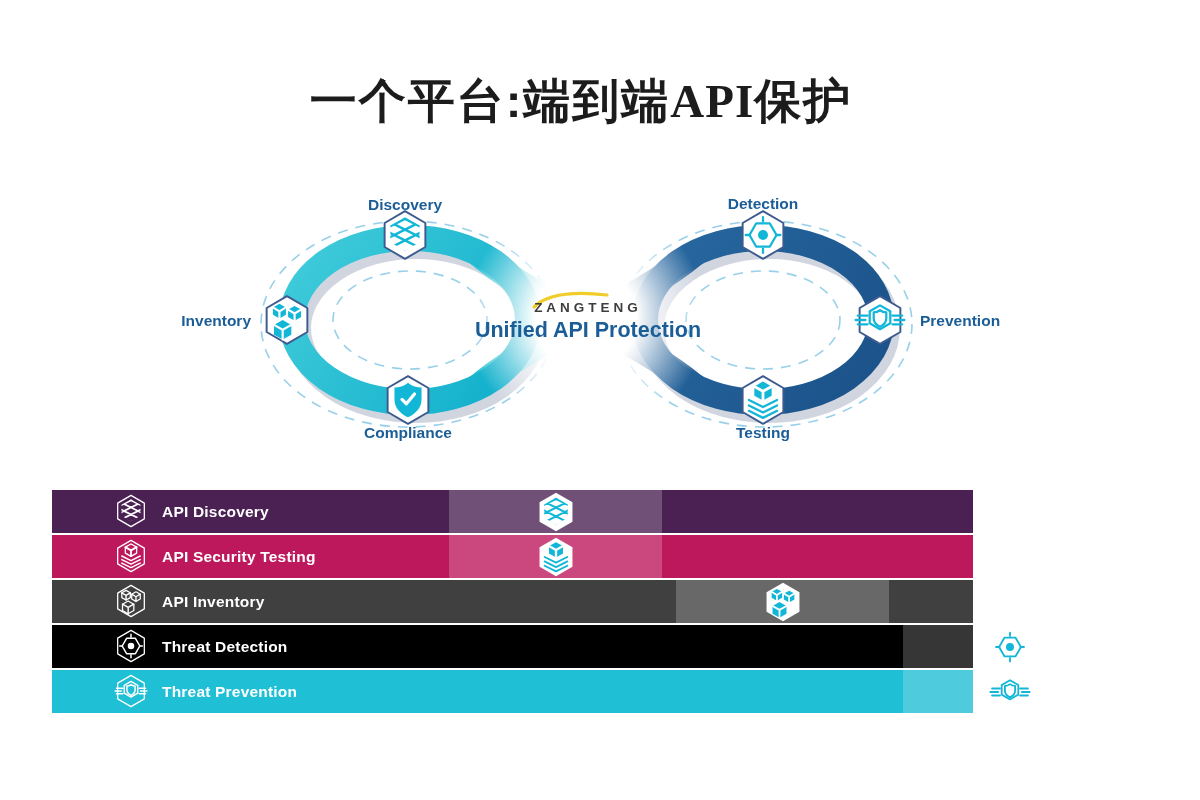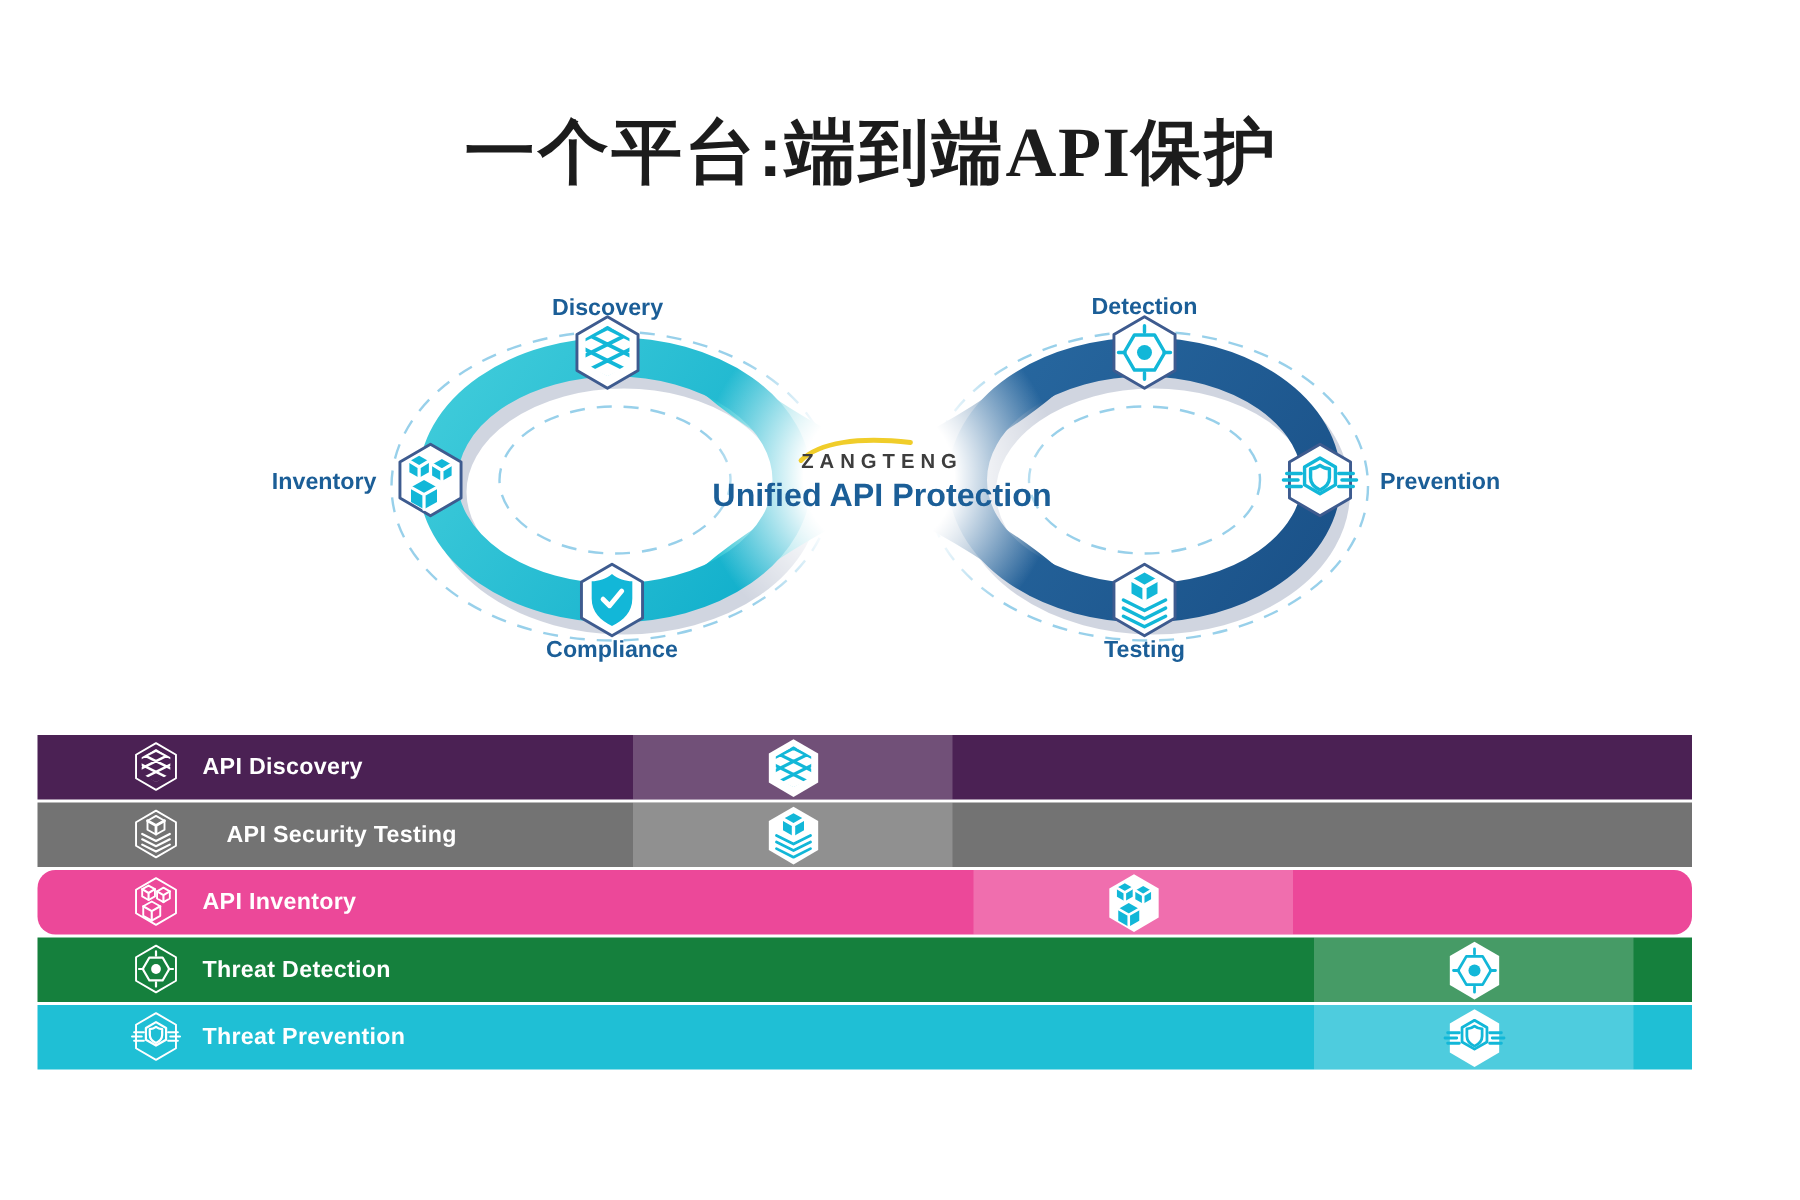"API Discovery" .captable { left: 25px -> 52px; width: 1103px -> 921px }
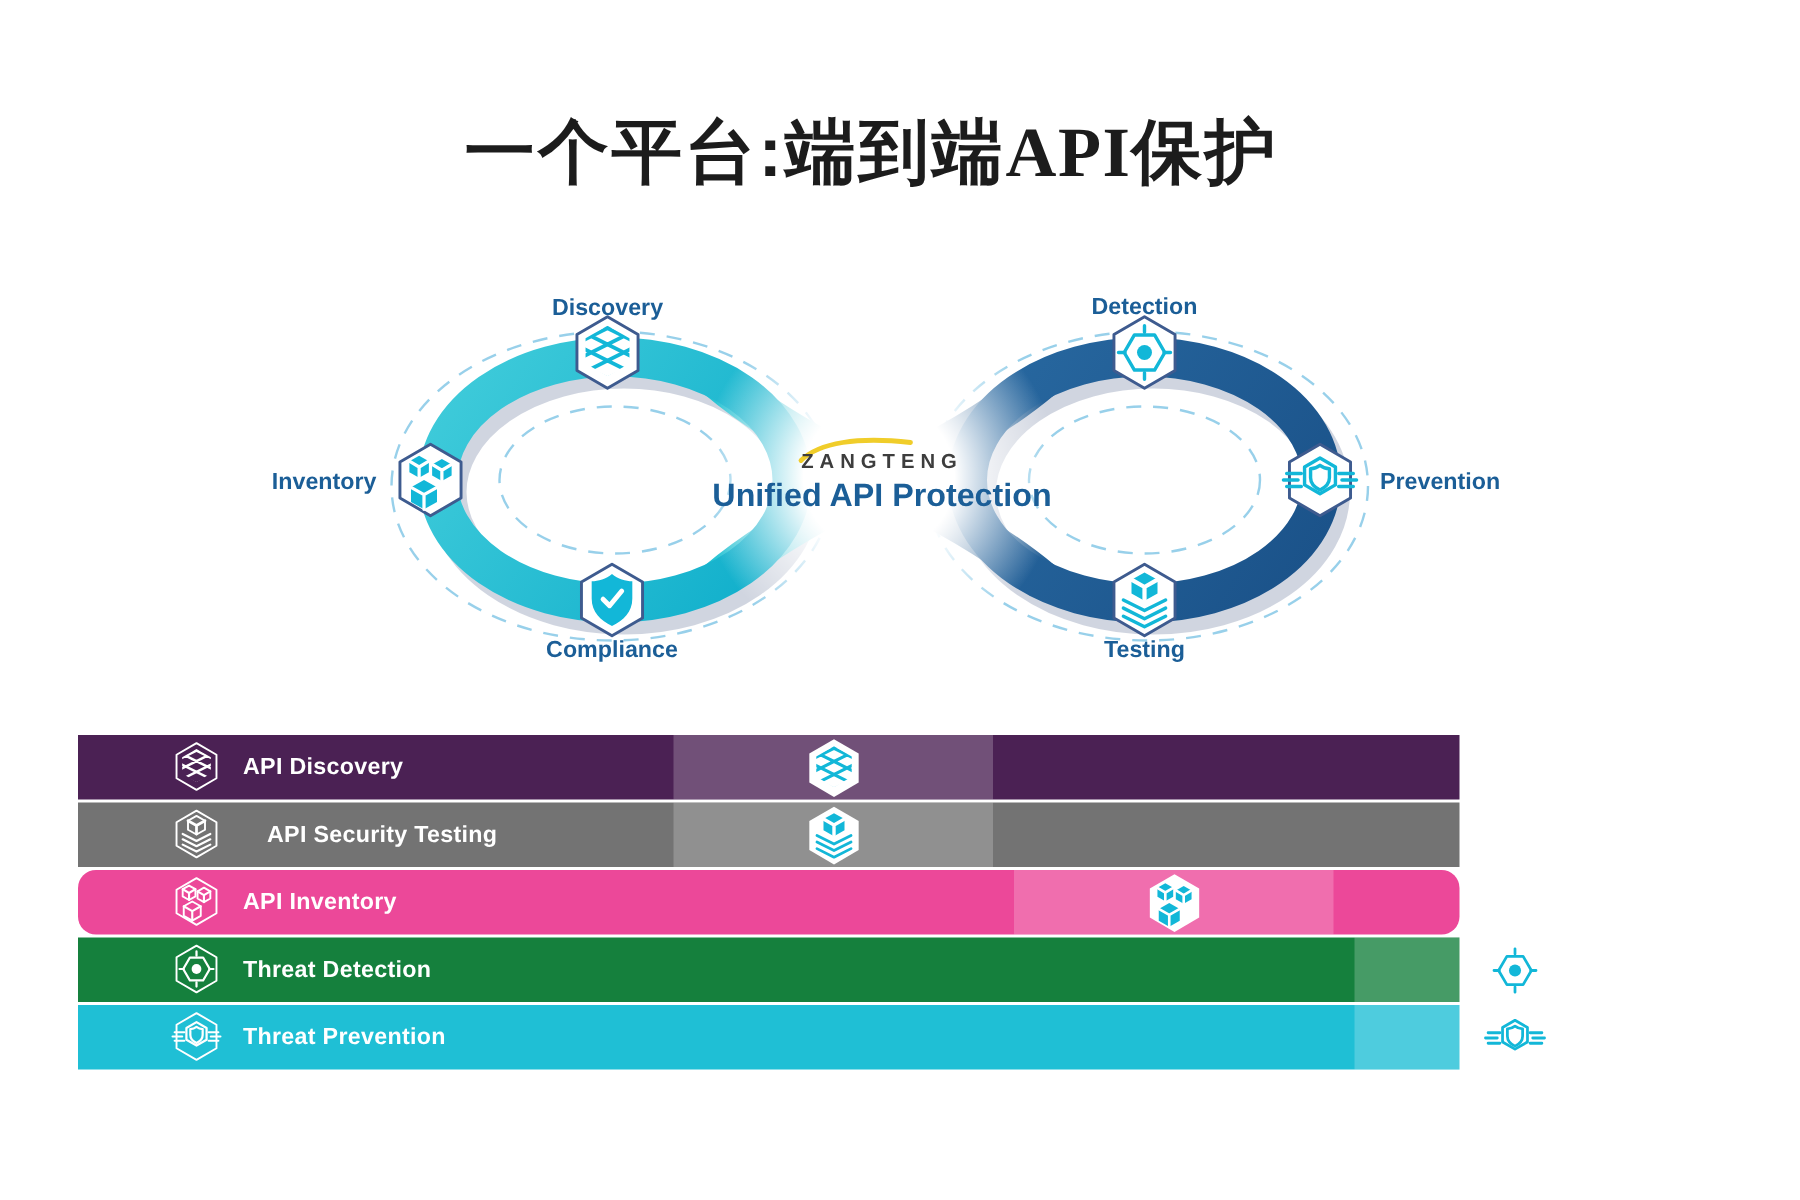"API Security Testing" div.trow { background: #737373 -> #be185d; padding-left: 16px -> none }
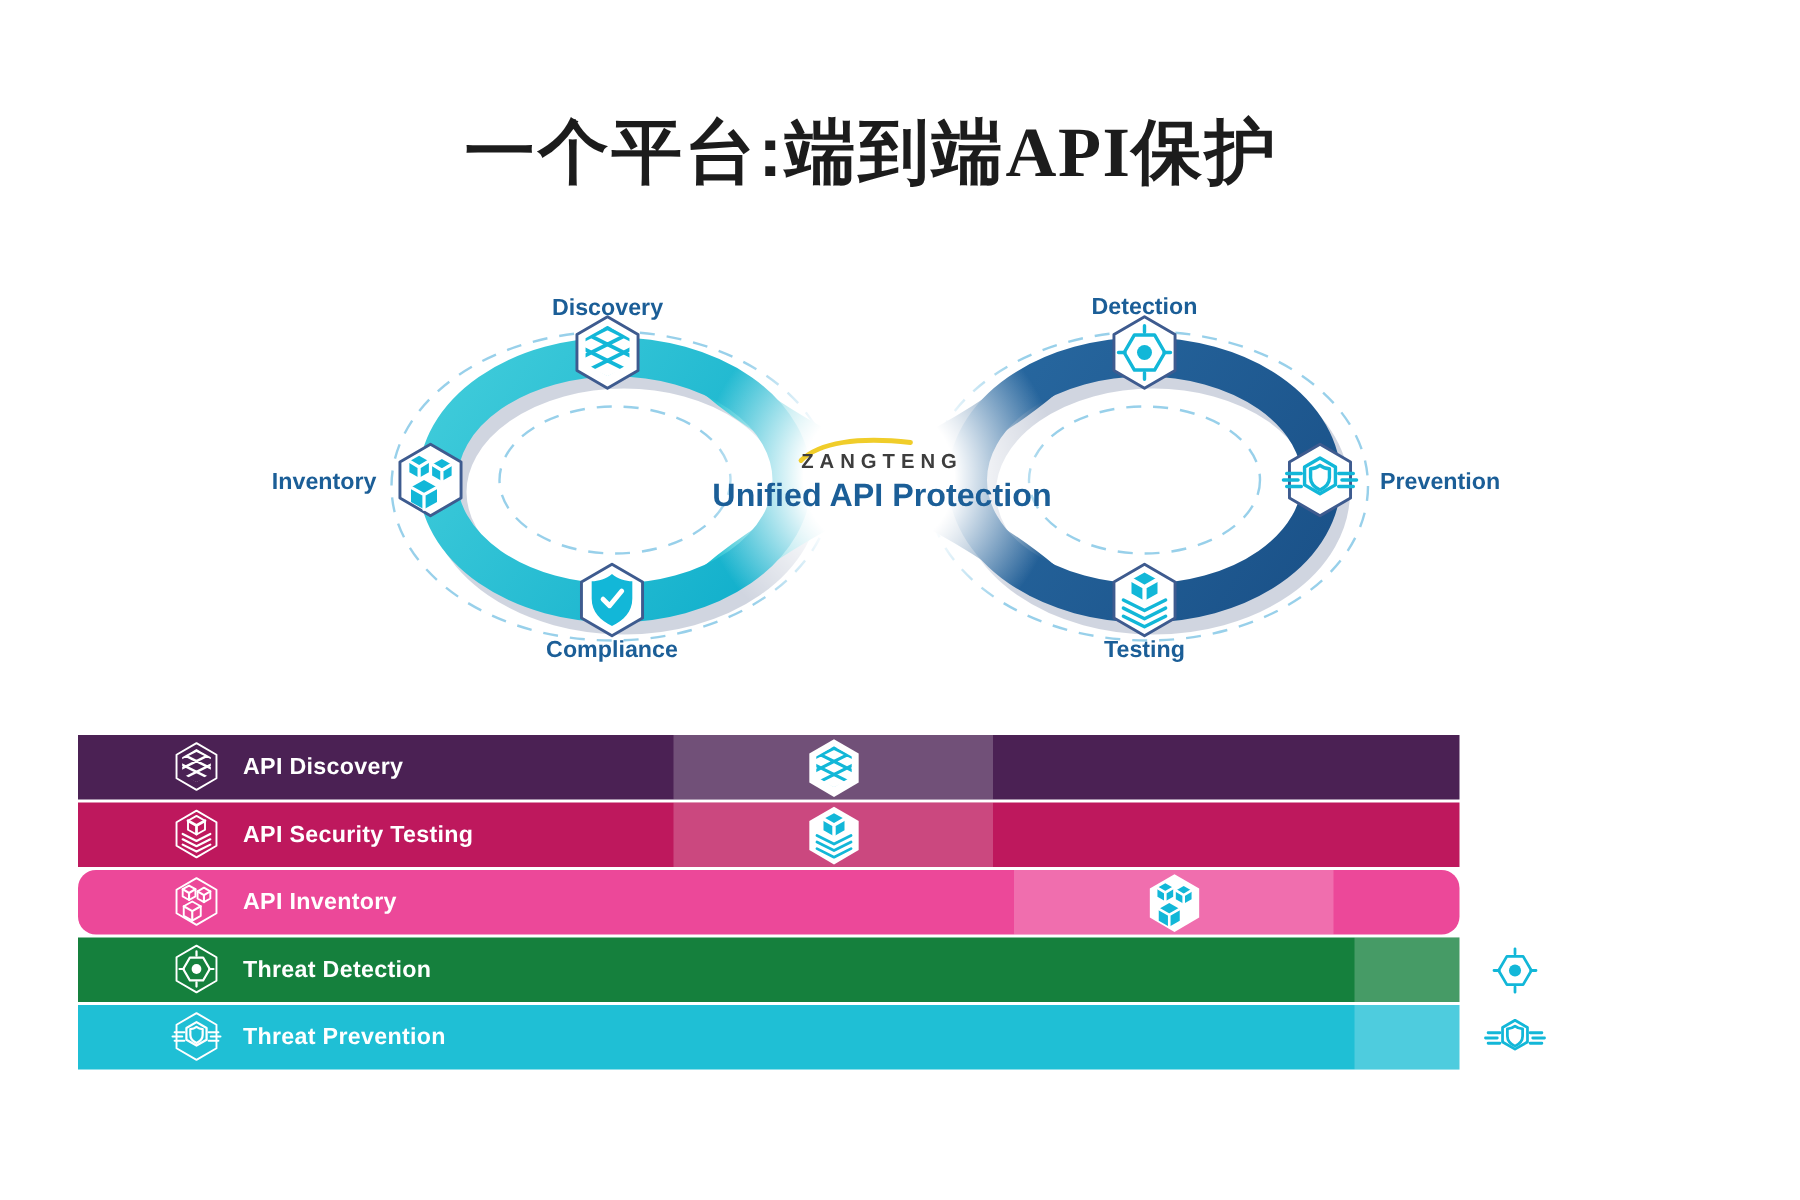"API Inventory" div.trow { background: #ec4899 -> #404040; border-radius: 12px -> none }
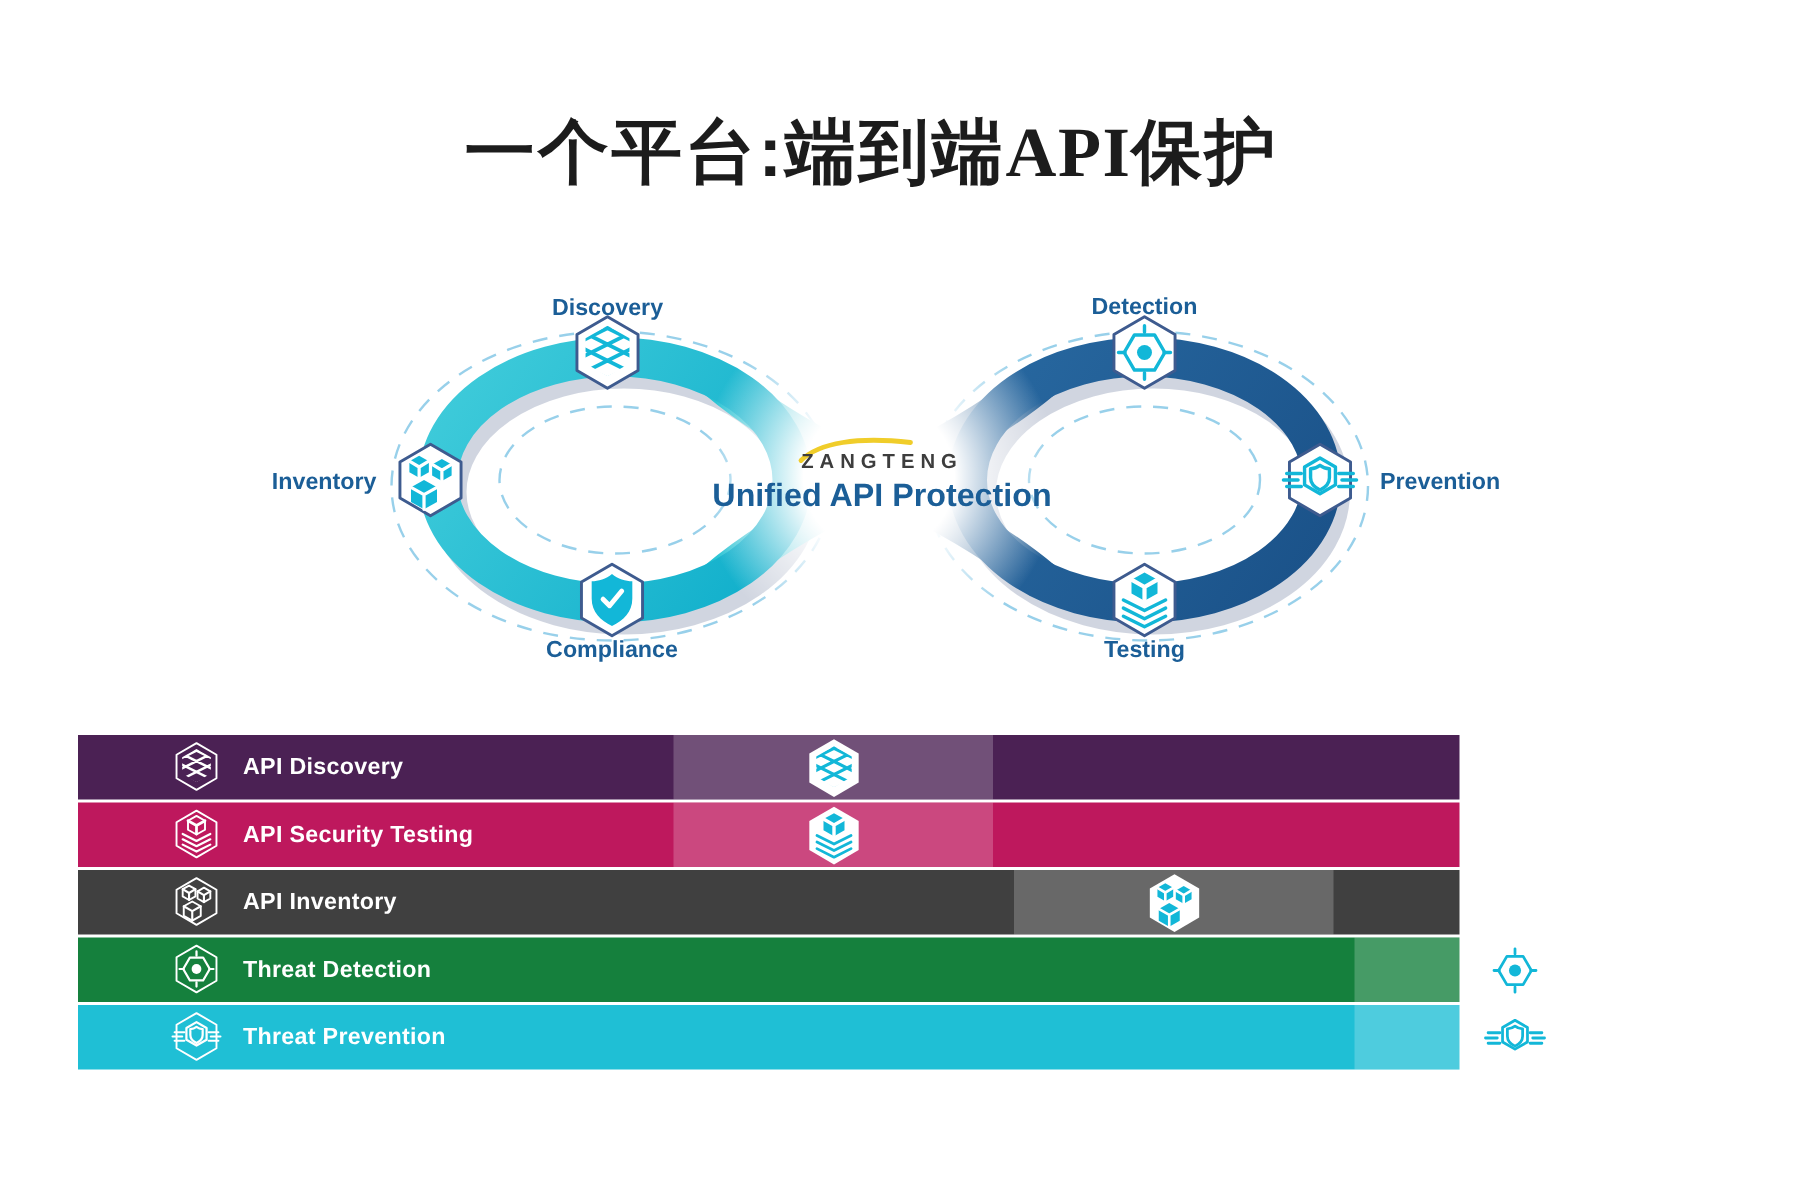"Threat Detection" div.trow { background: #15803d -> #000000 }
